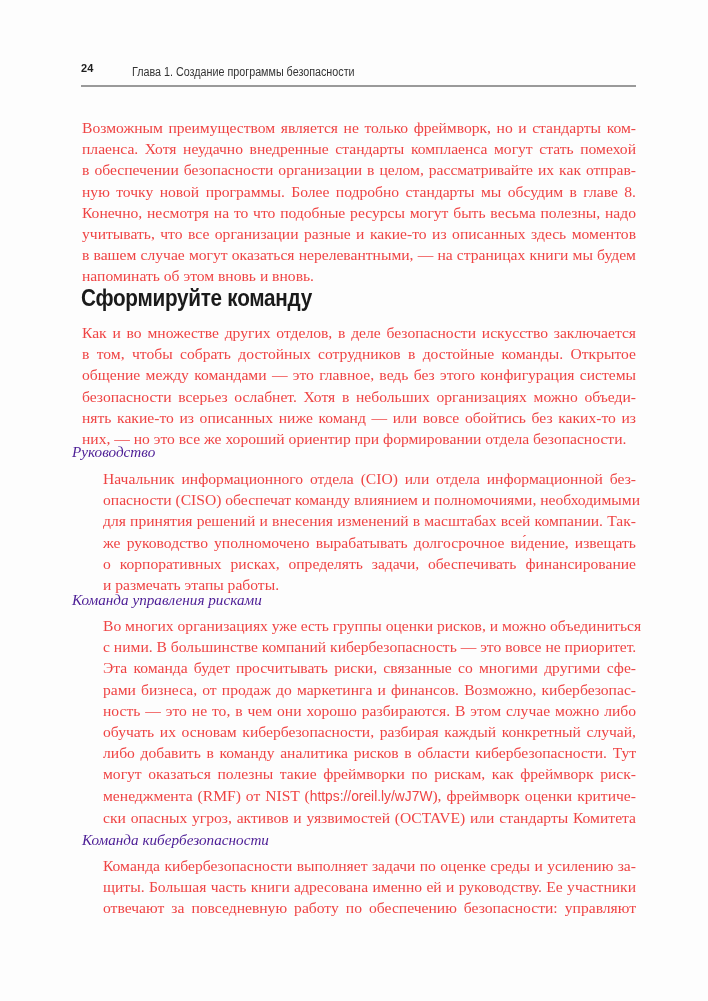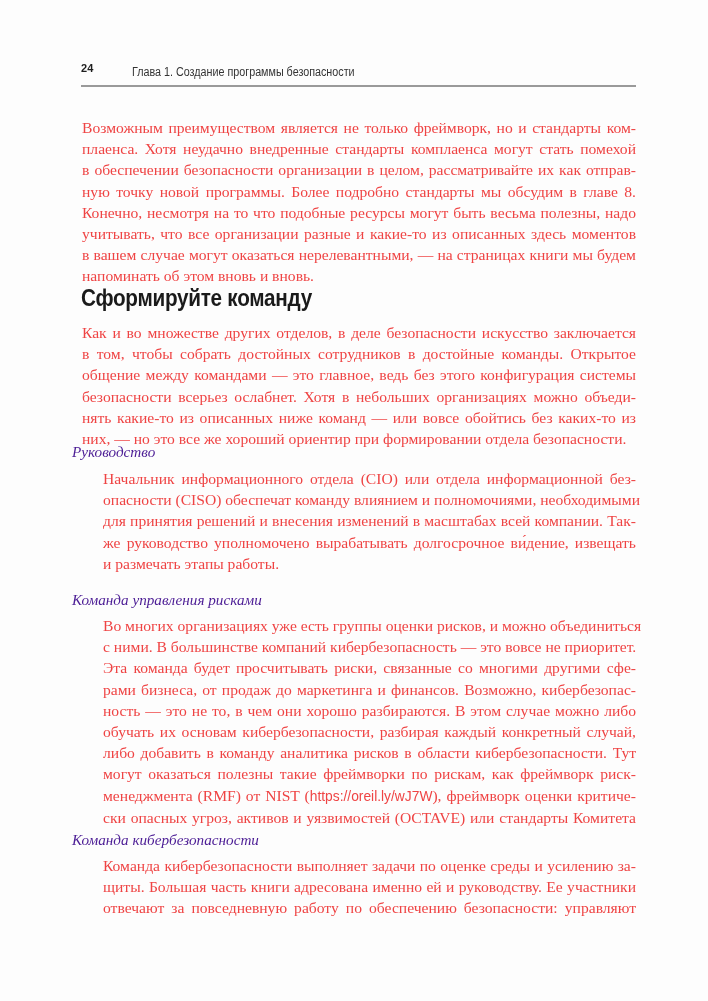"о корпоративных рисках, определять" span.line { html: none -> <span>о корпоративных рисках, определять задачи, обеспечивать финансирование</span> }
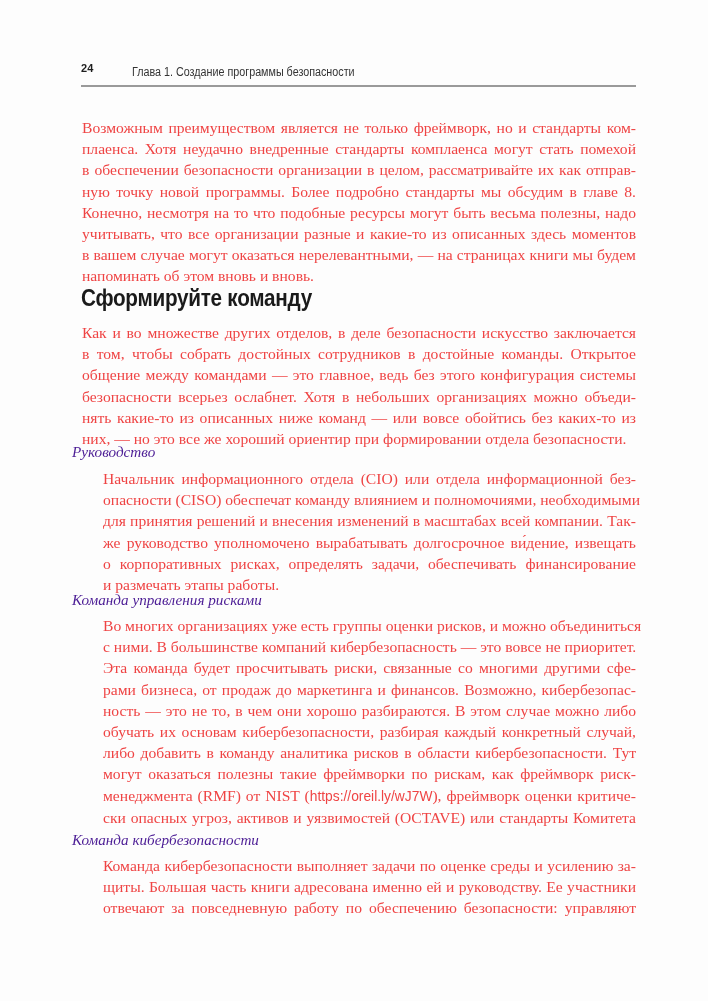"Команда кибербезопасности" .sh3 { margin-left: none -> 10px }
